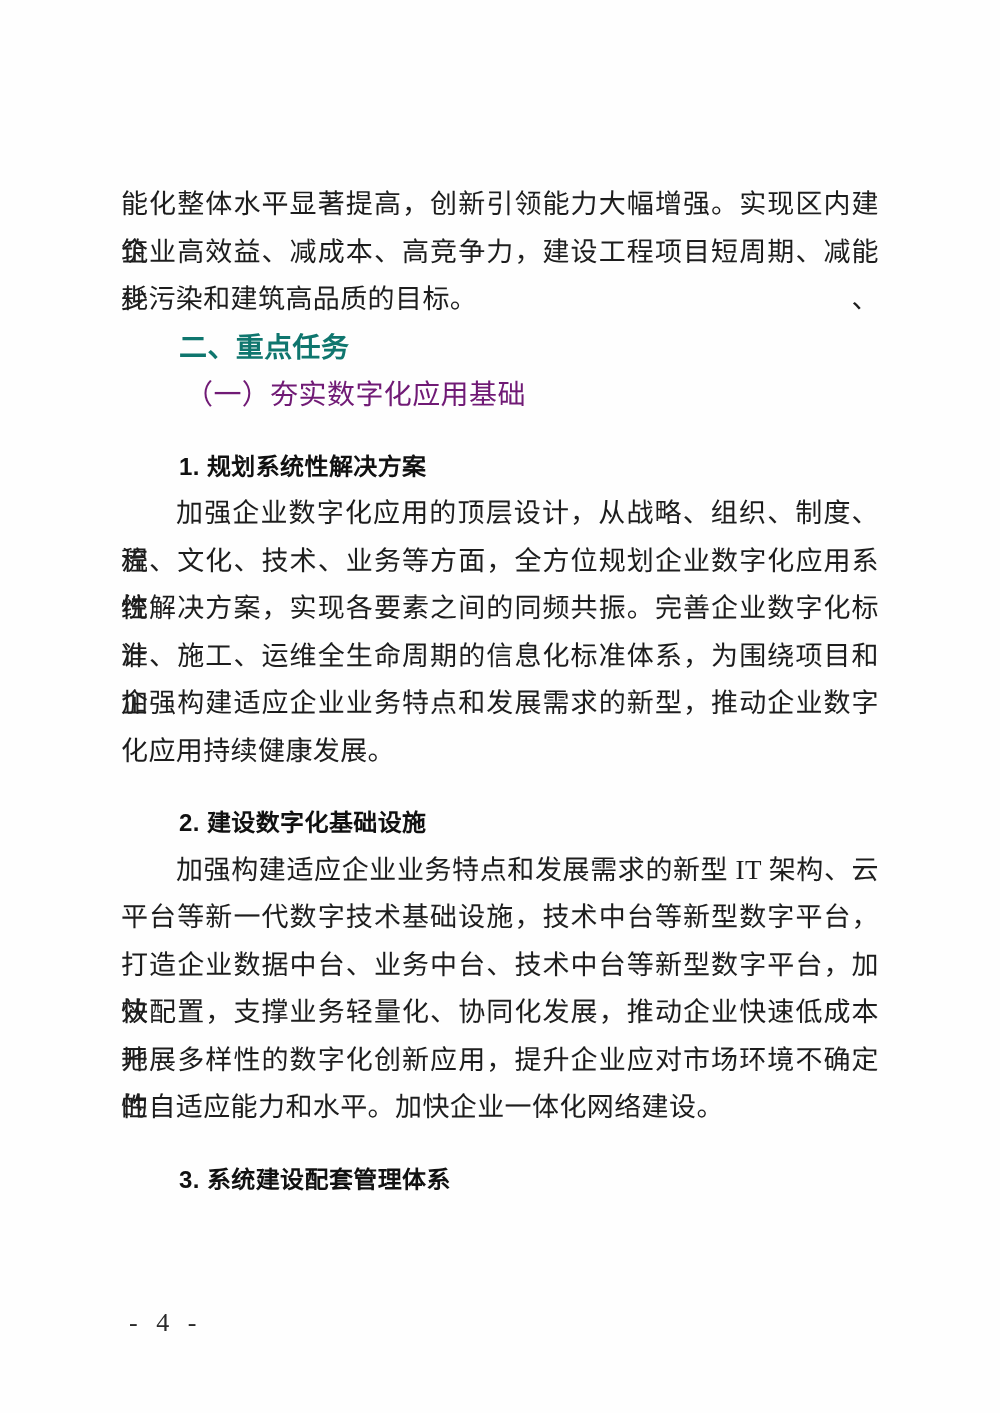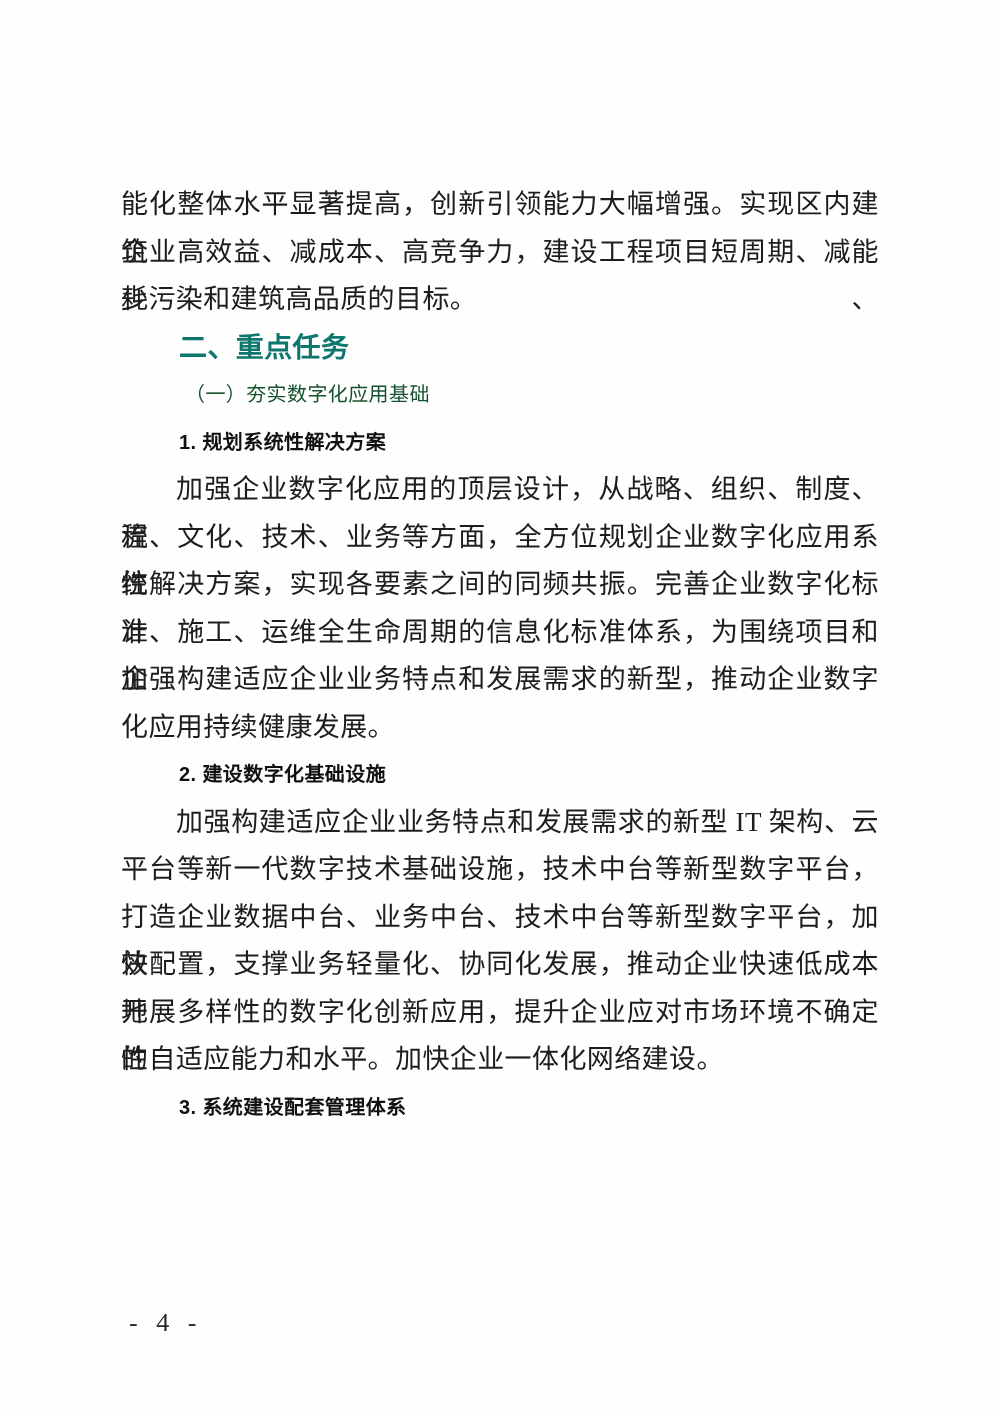"（一）夯实数字化应用基础" .heading-level2 { color: #14532d -> #701a75; font-size: 20px -> 28px }
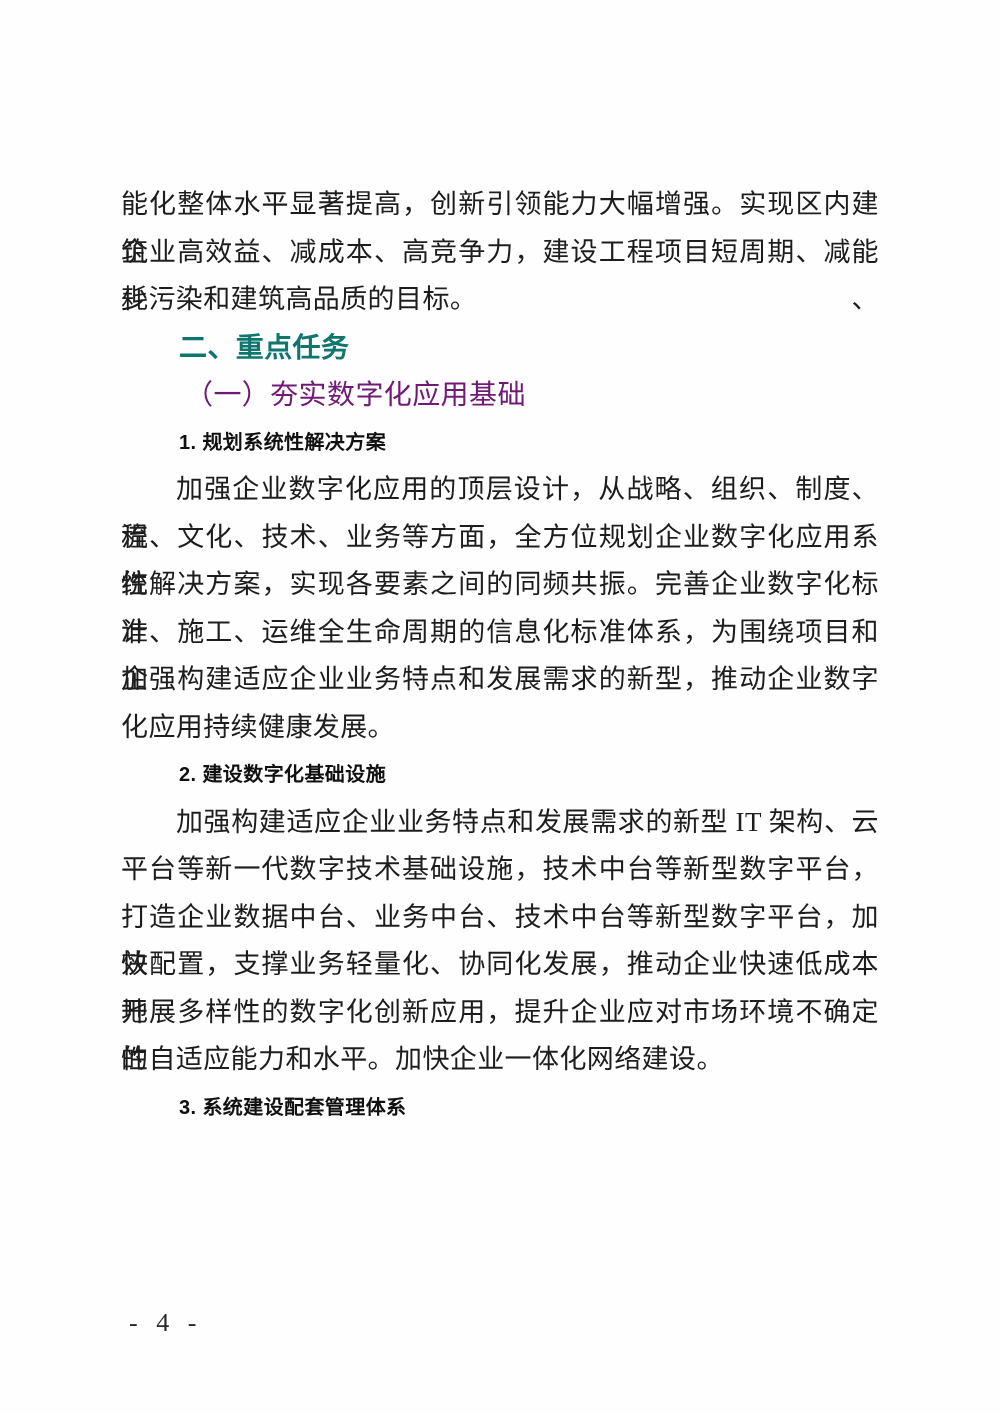"1. 规划系统性解决方案" .heading-level3 { font-size: 20px -> 24px; margin-top: none -> 24px }
